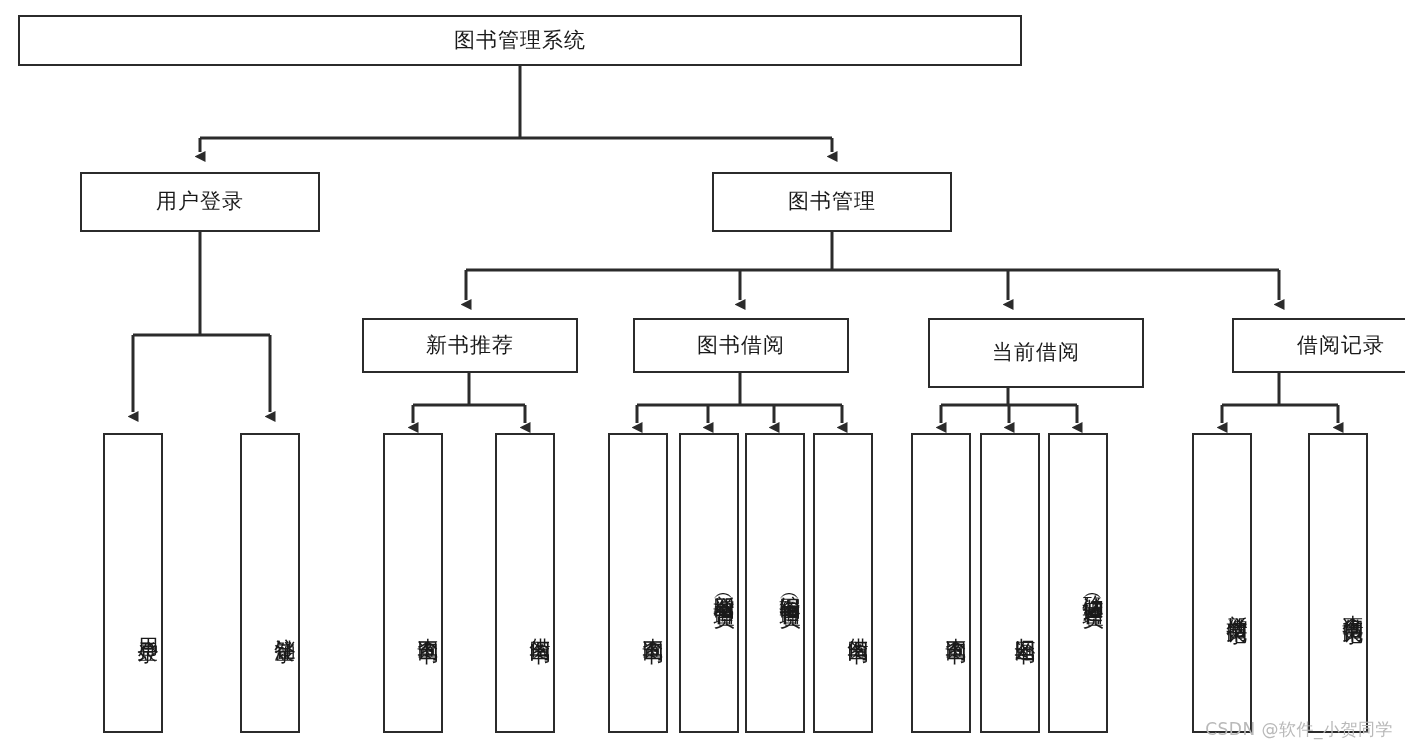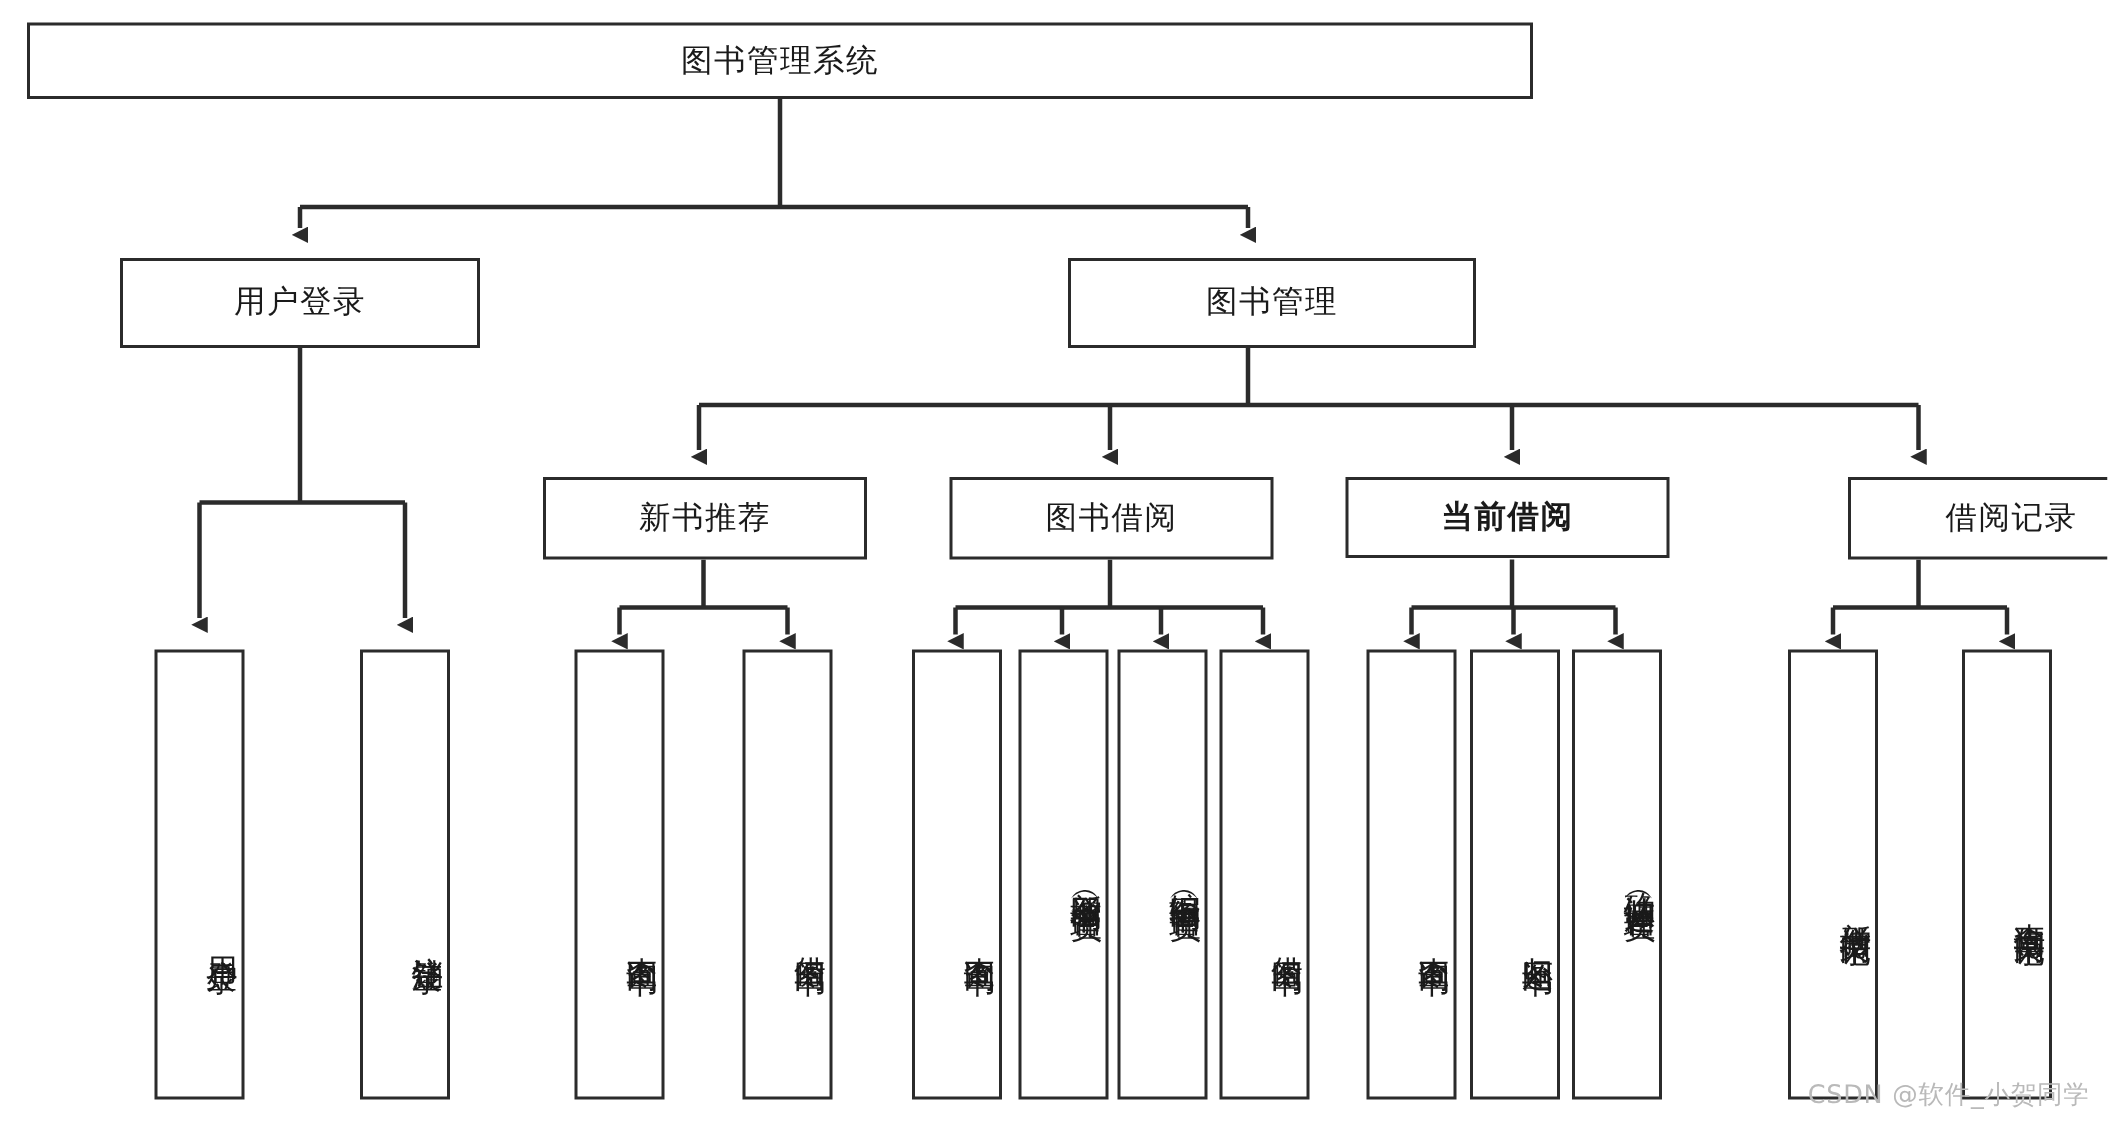"图书管理" div.node { width: 272px -> 240px }
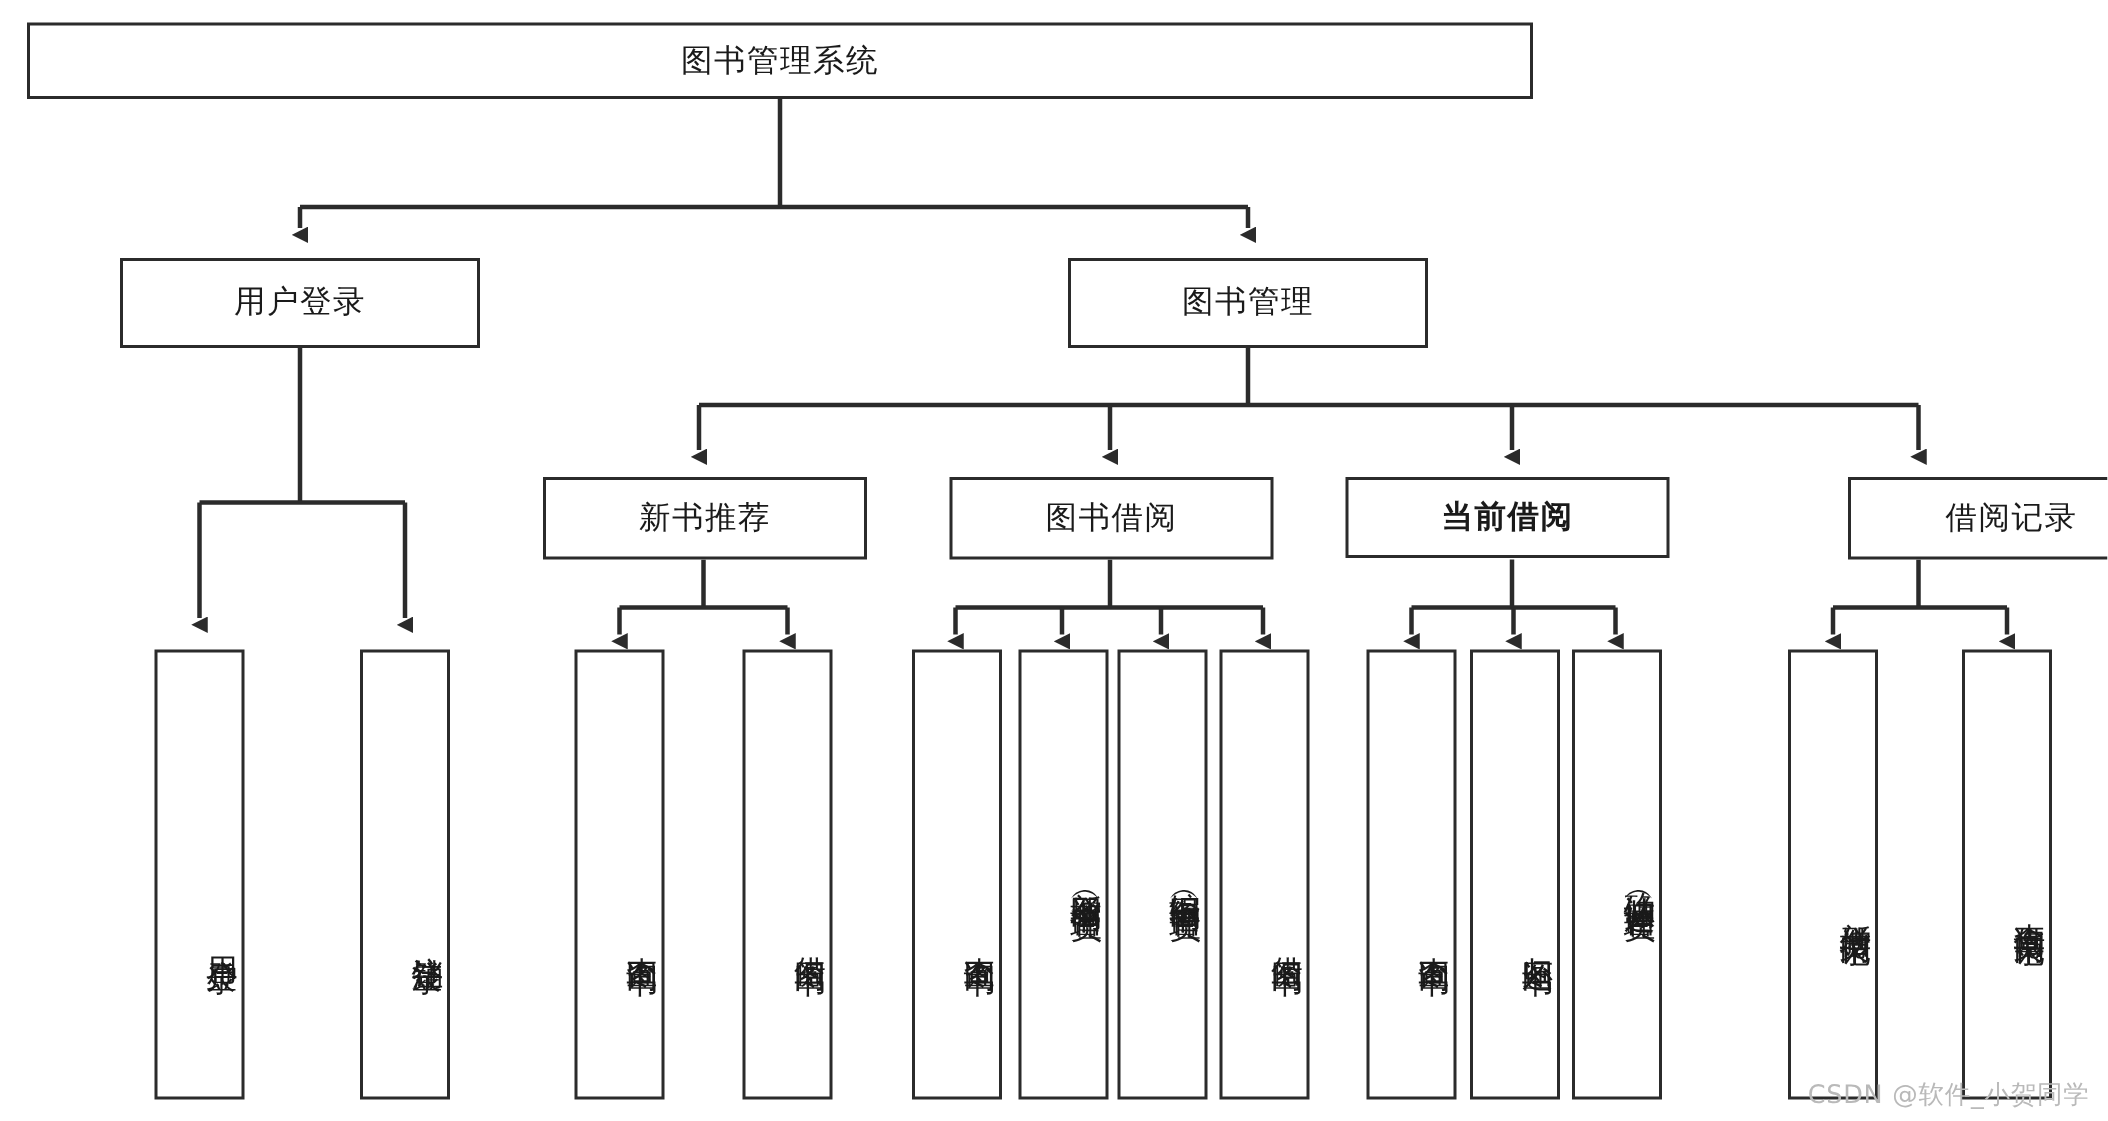"当前借阅" div.node { font-weight: bold -> none; height: 54px -> 70px; left: 897px -> 928px }
